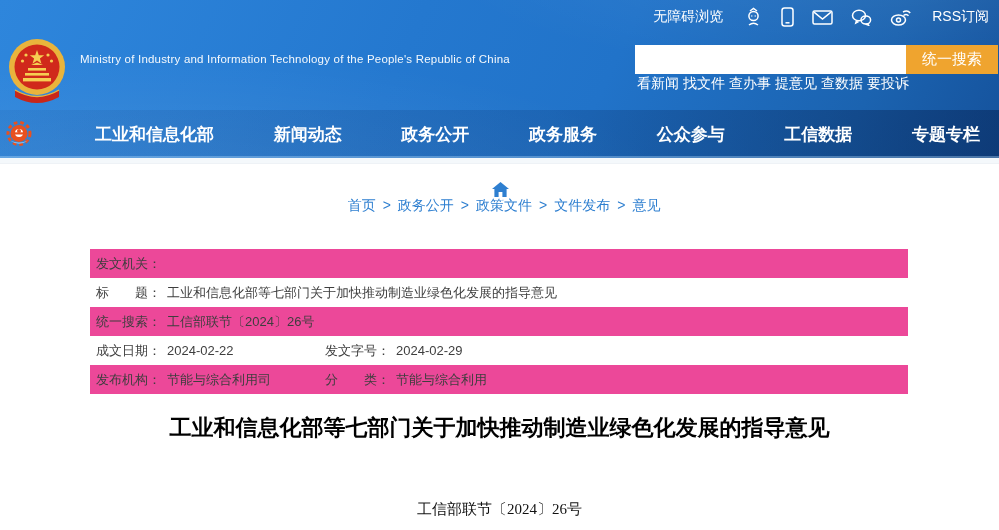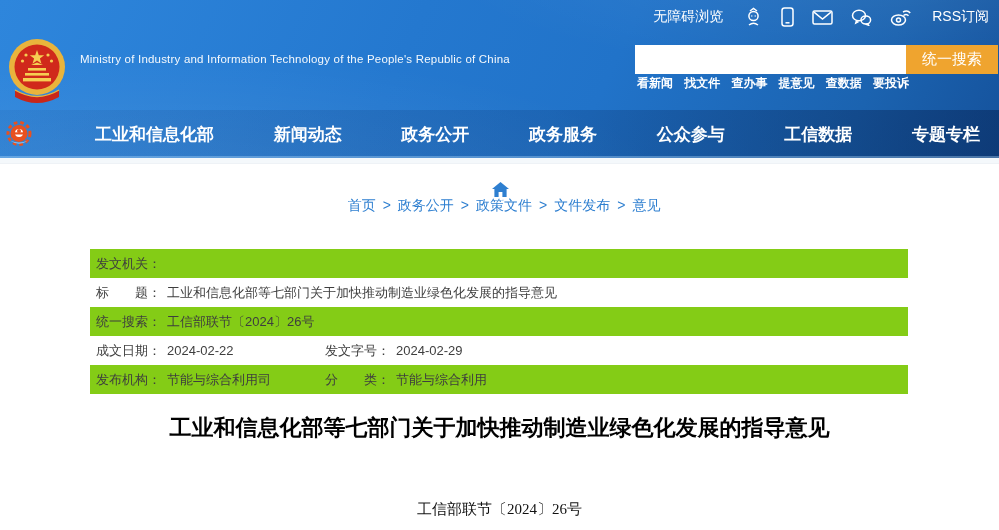"看新闻" .qlink { font-size: 12px -> 14px; font-weight: bold -> normal }
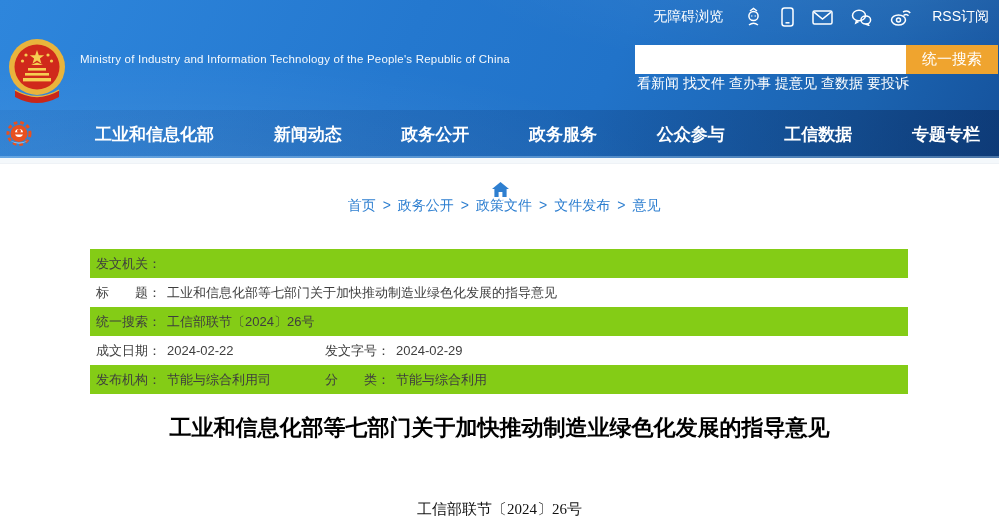"发文机关" .meta-row.gray { background: #84cc16 -> #ec4899 }
